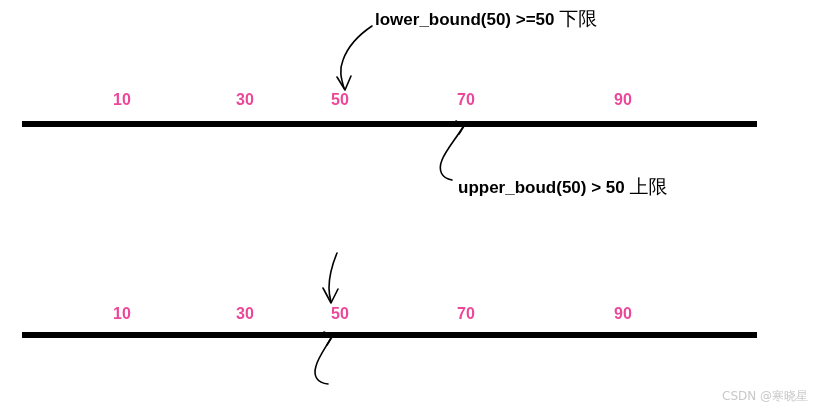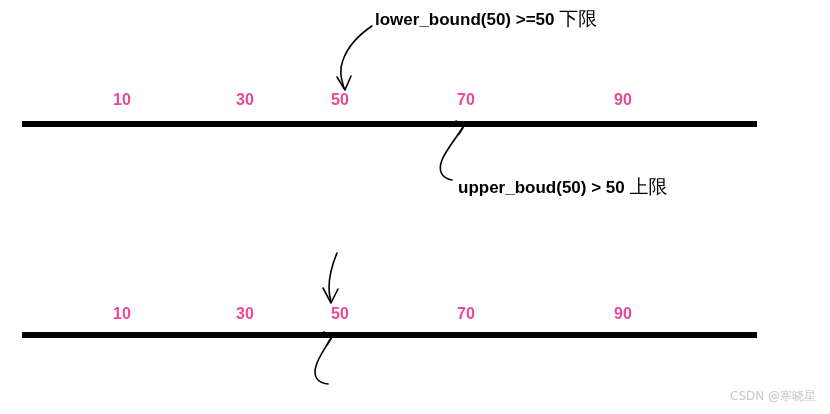"CSDN @寒晓星" .watermark { margin-left: 8px -> none }
